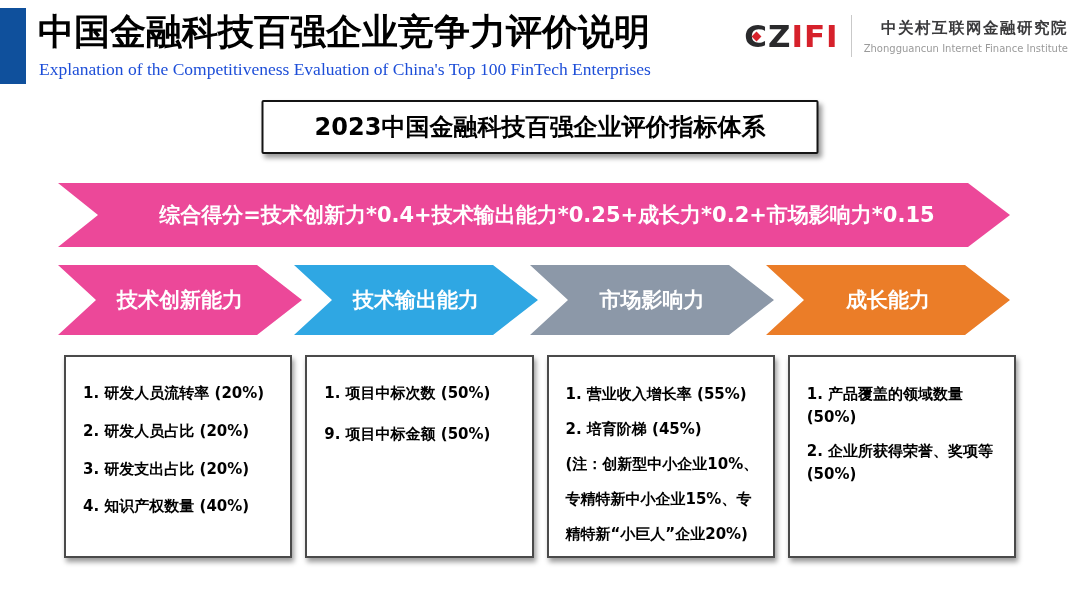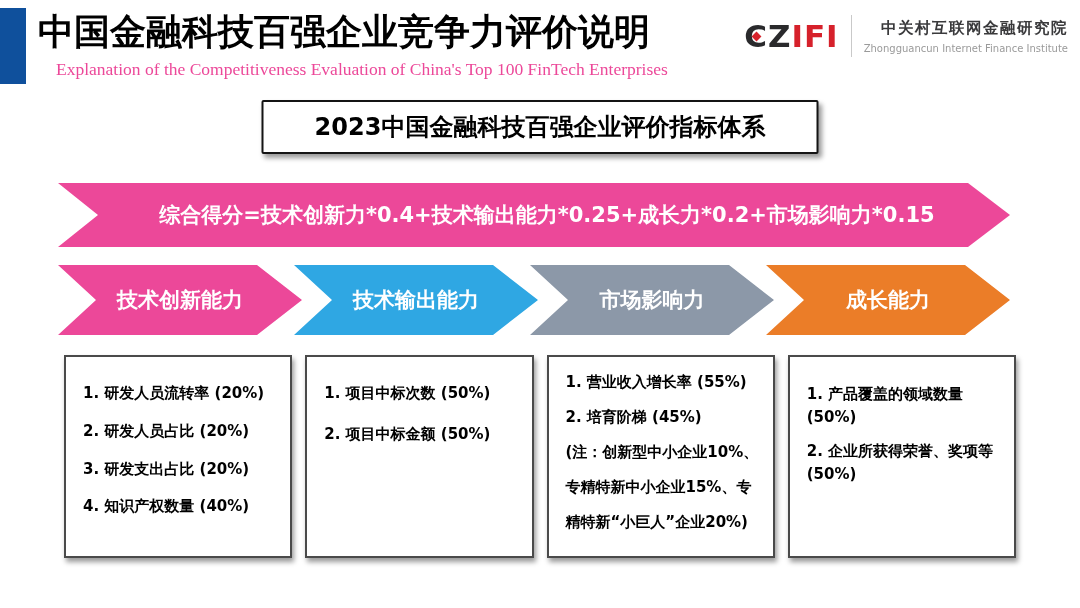"Explanation of the Competitiveness" .page-subtitle { color: #ec4899 -> #1d4ed8; left: 56px -> 39px }
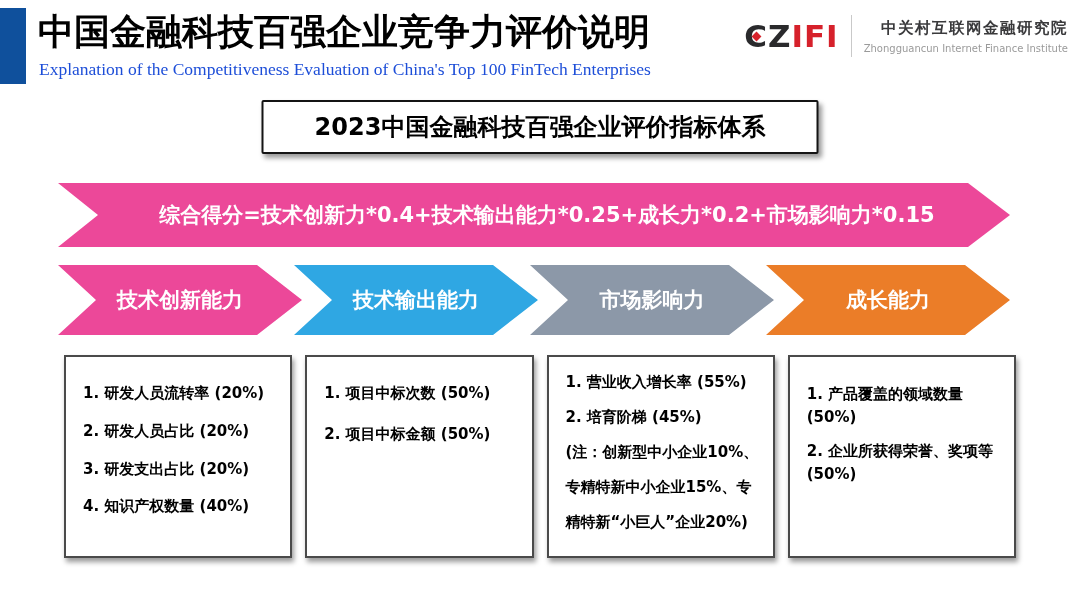"1. 营业收入增长率 (55%)" .box-3 { padding-top: 8px -> 20px }
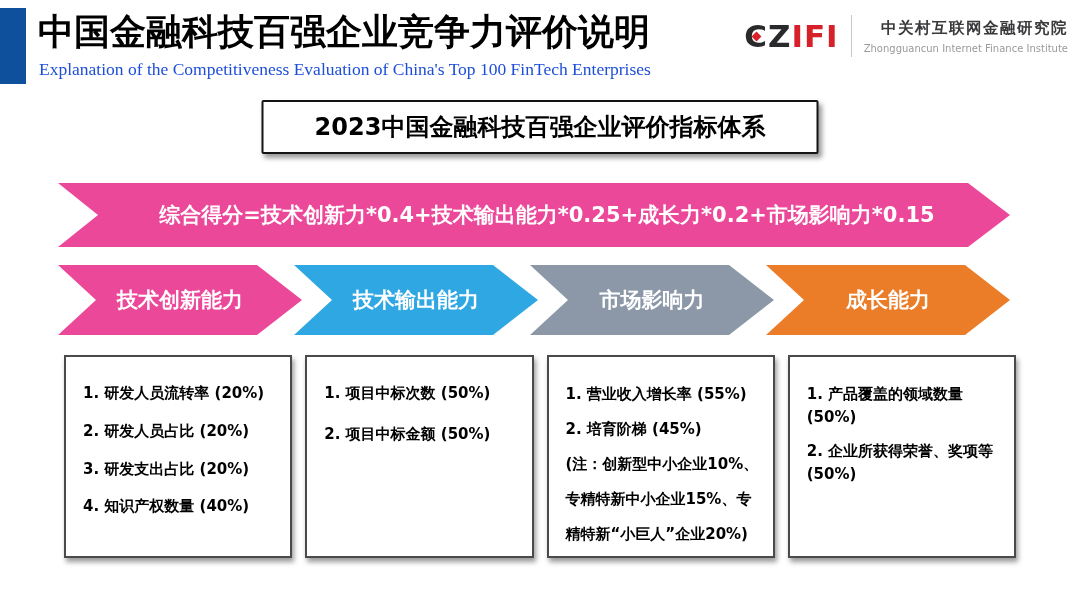"2. 项目中标金额 (50%)" div.item { text: 2 -> 9 }
